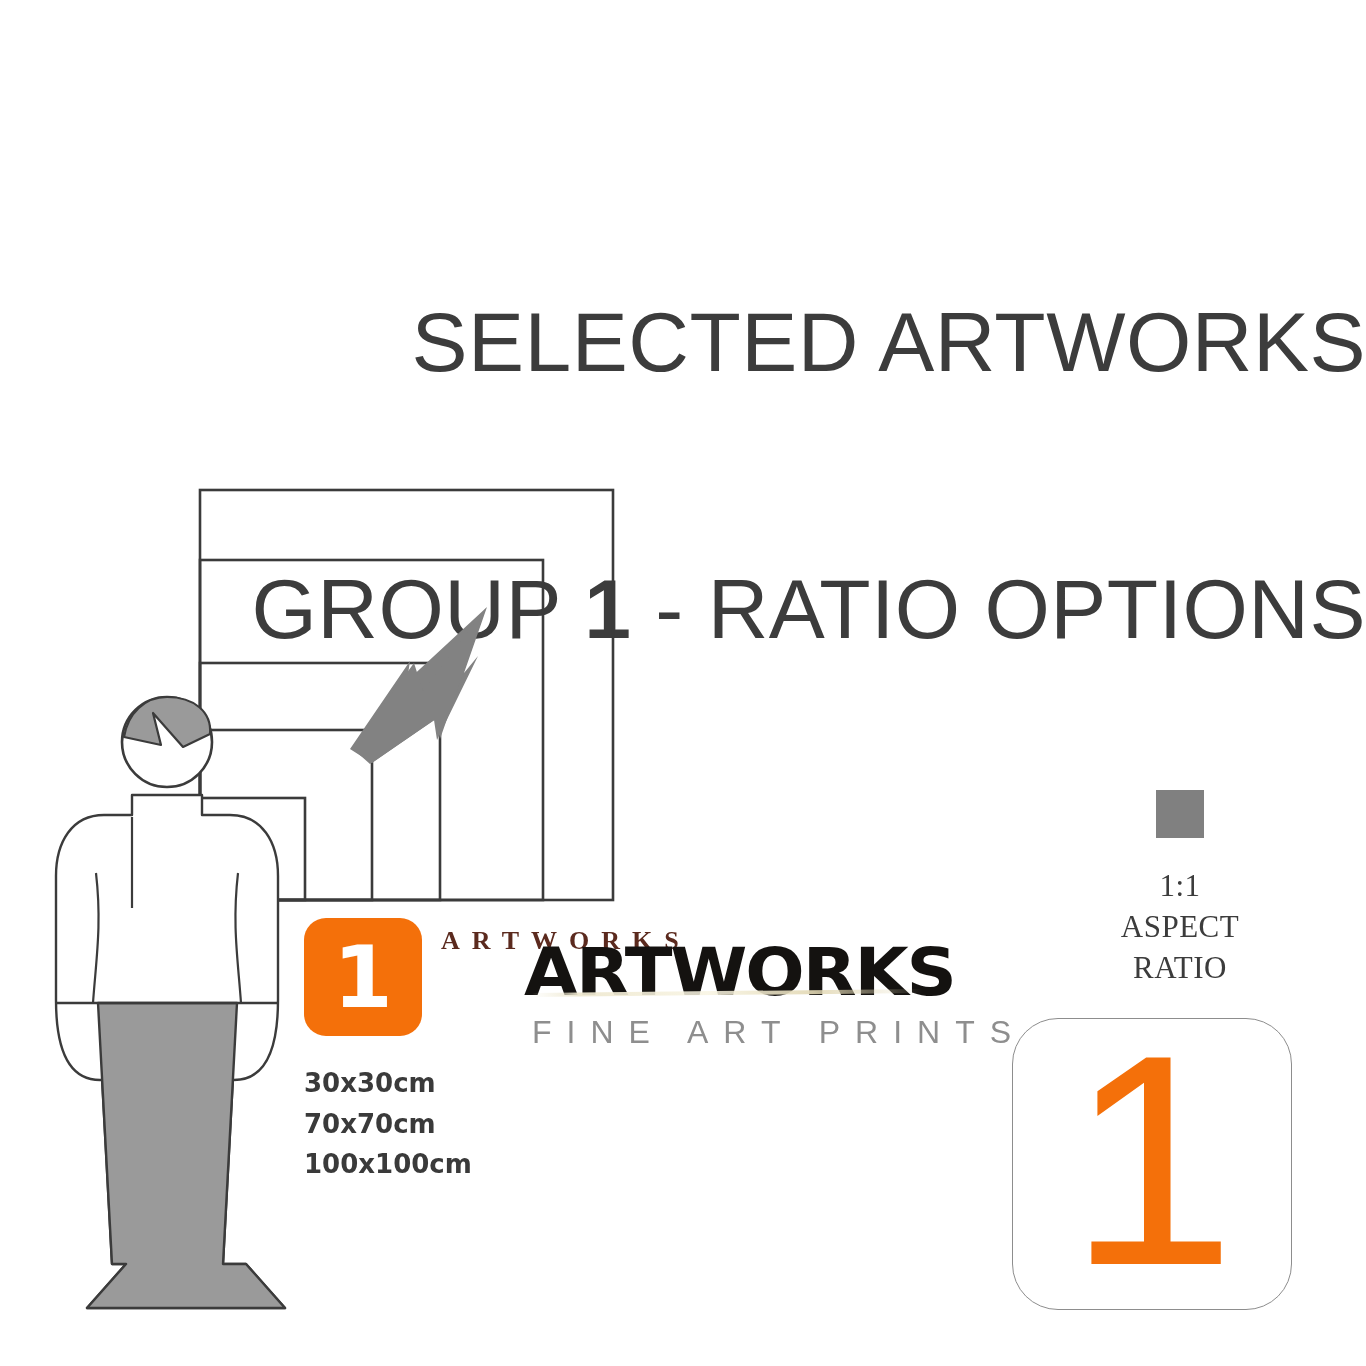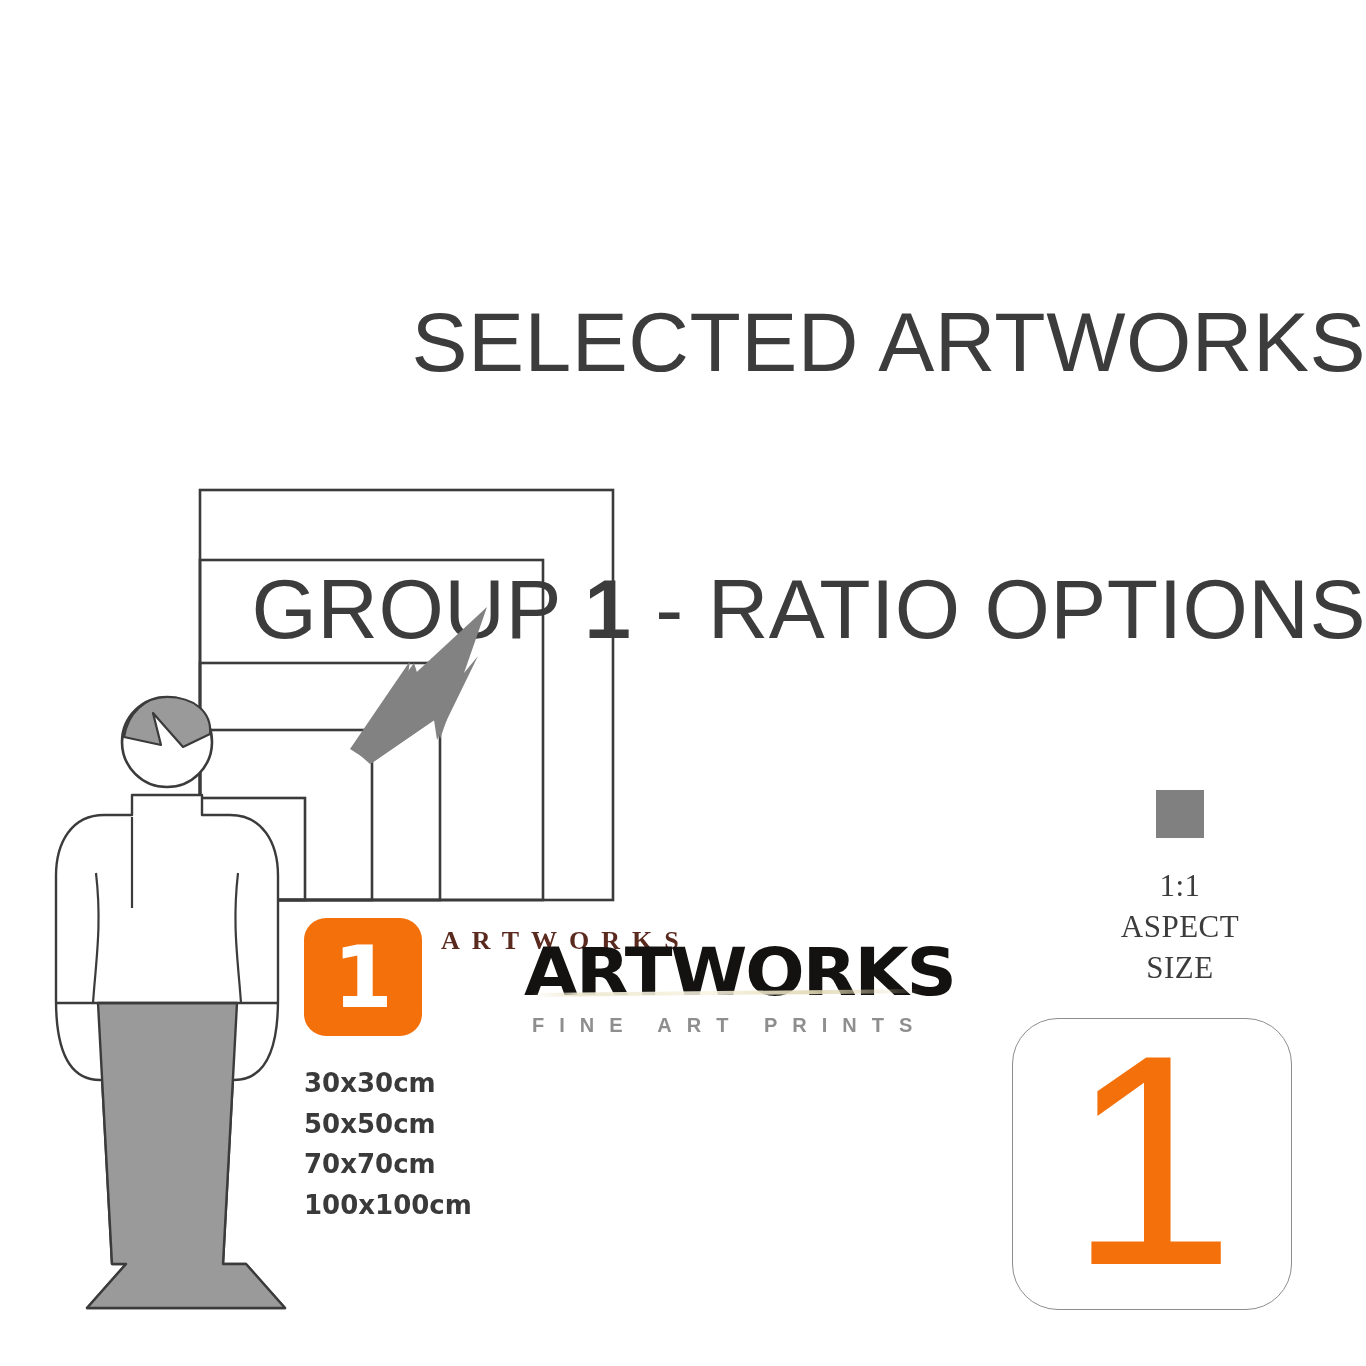"SIZE" span.aspect-line { text: SIZE -> RATIO }
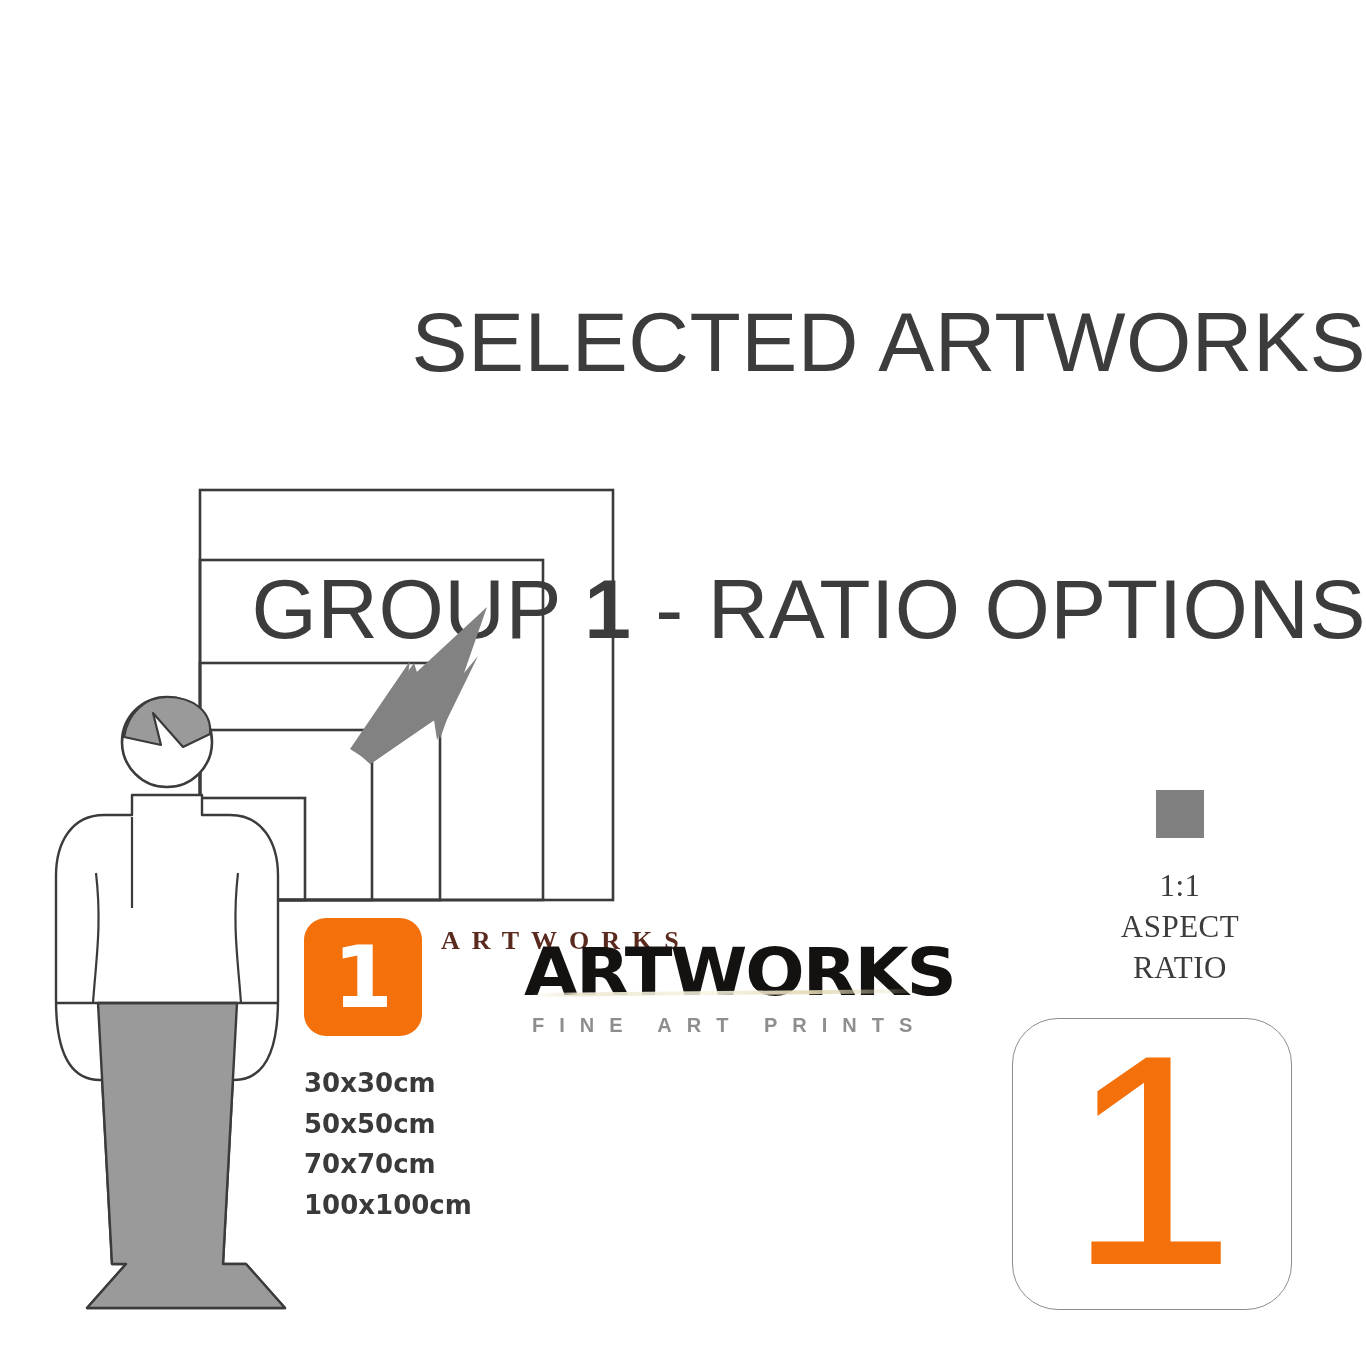"FINE ART PRINTS" #logo-fineart { font-size: 20px -> 32px; font-weight: 700 -> 400 }
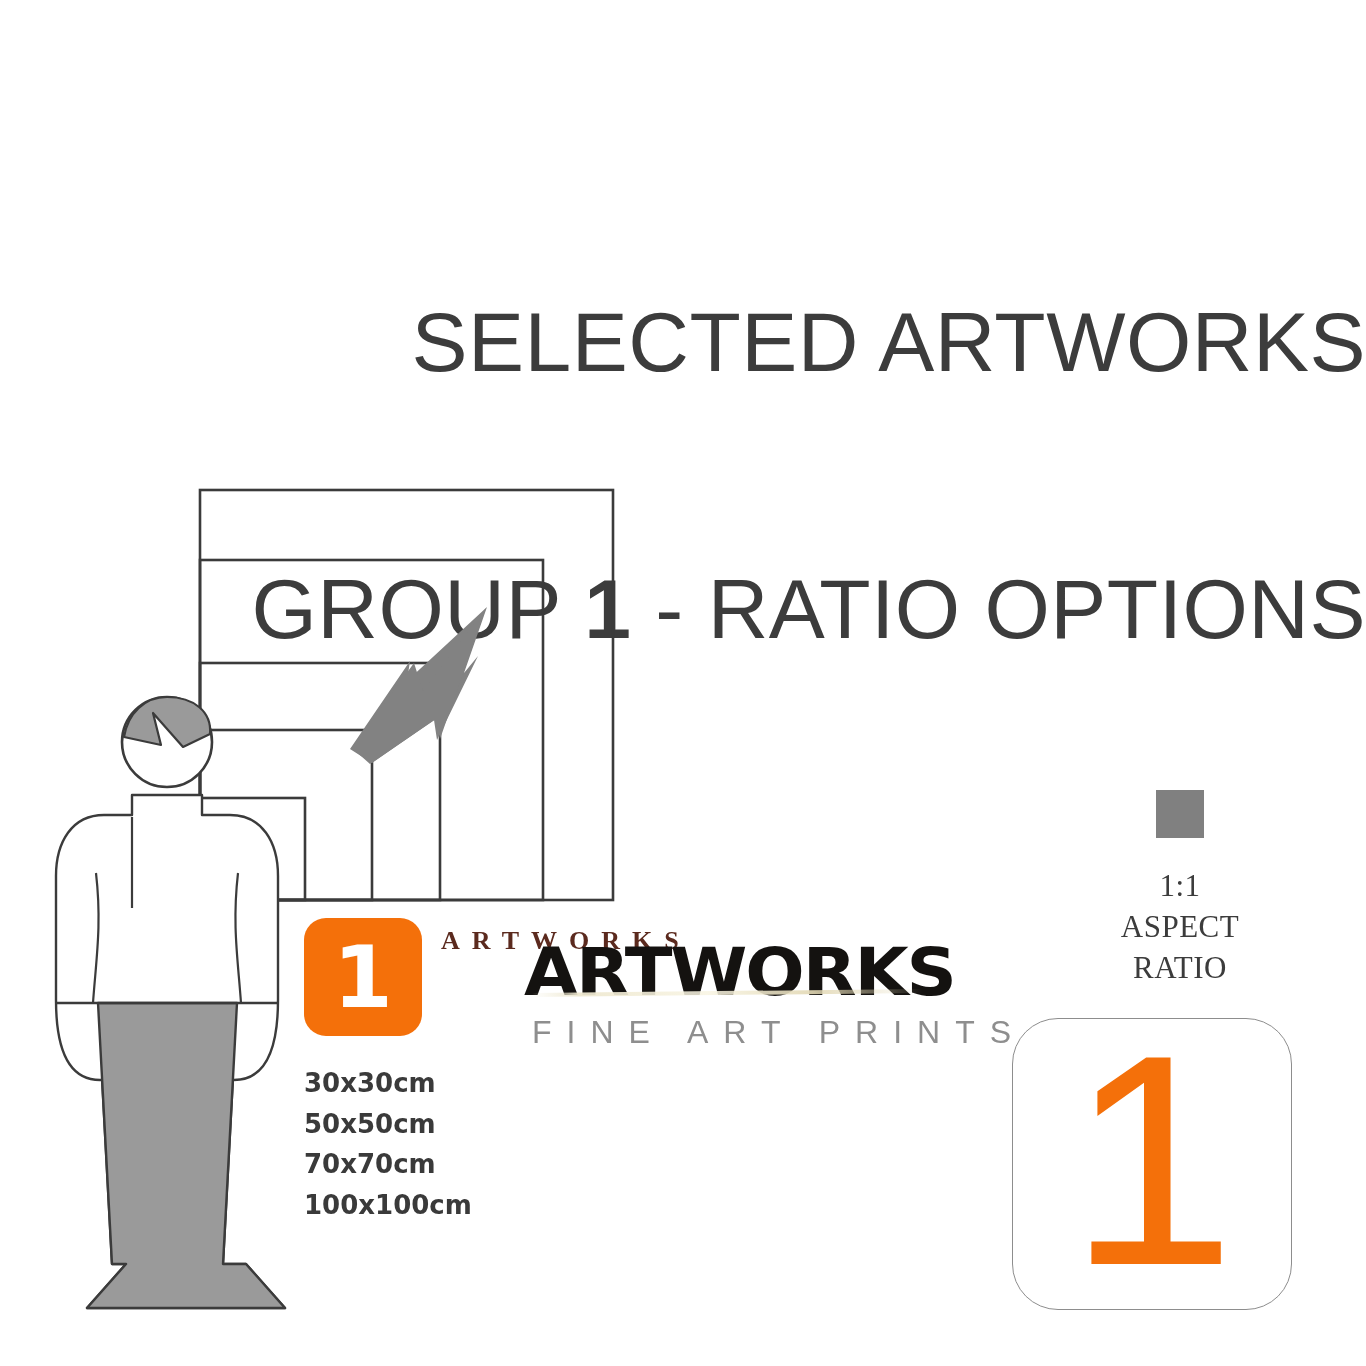"50x50cm" span.size-item { html: <span>50x50cm</span> -> none }
